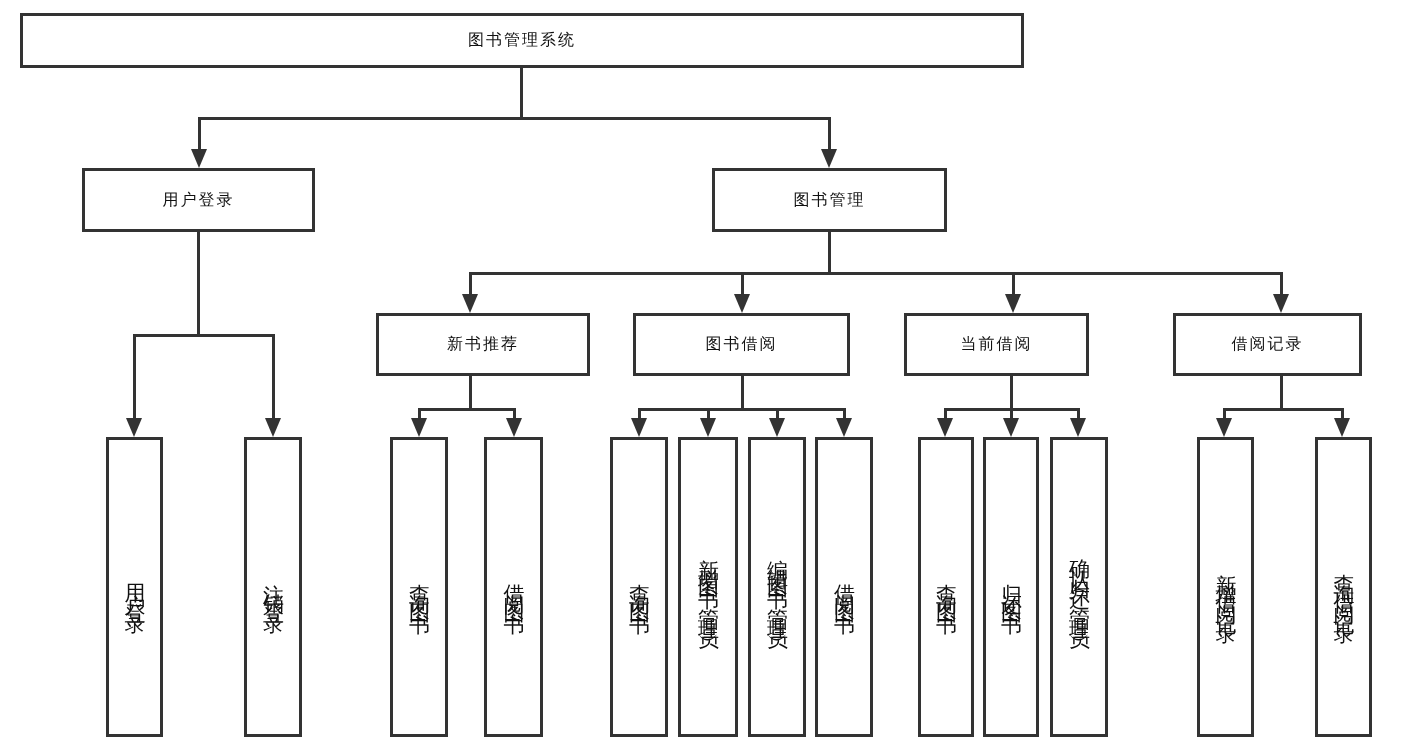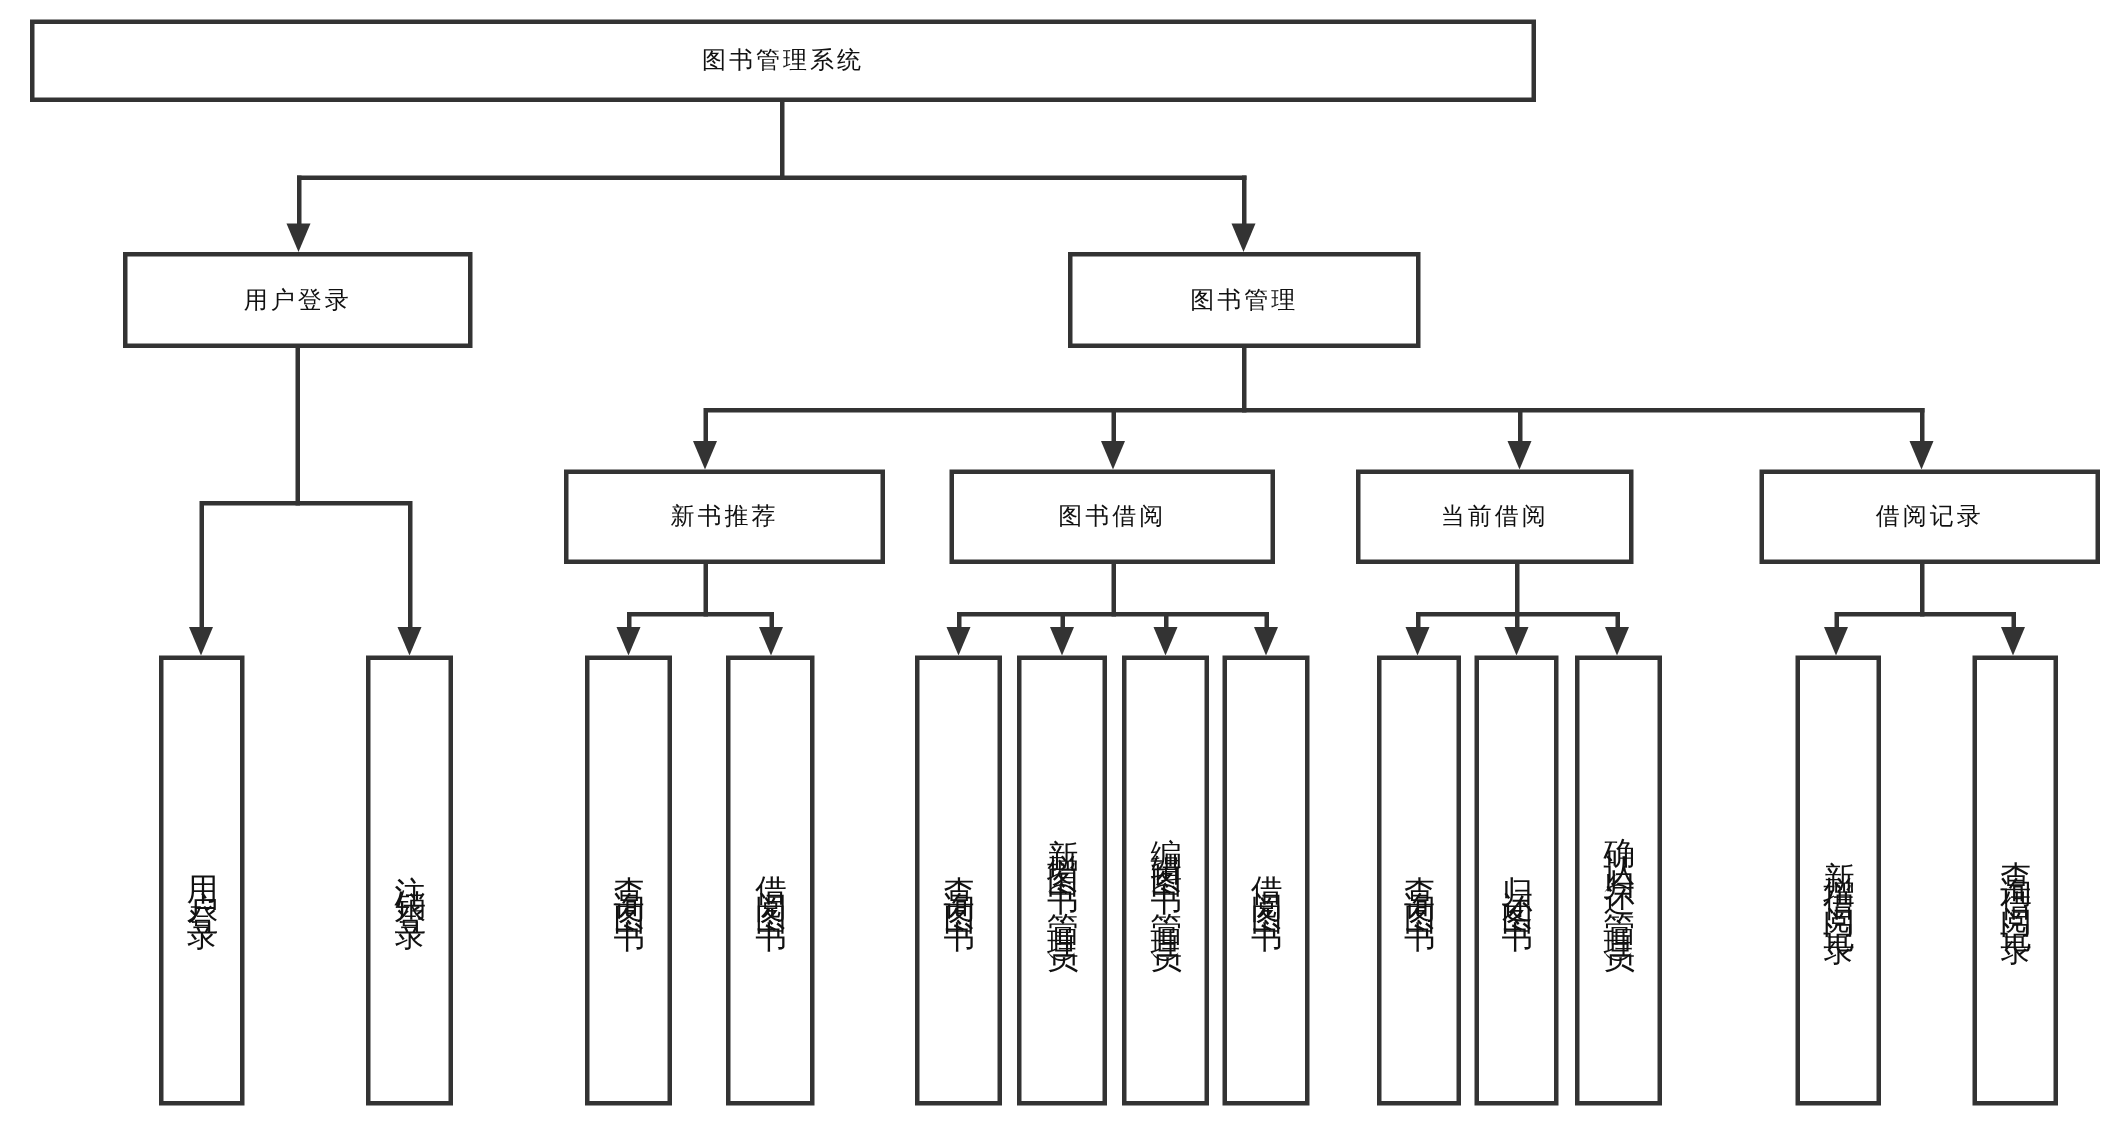"借阅记录" div.box { width: 227px -> 189px }
